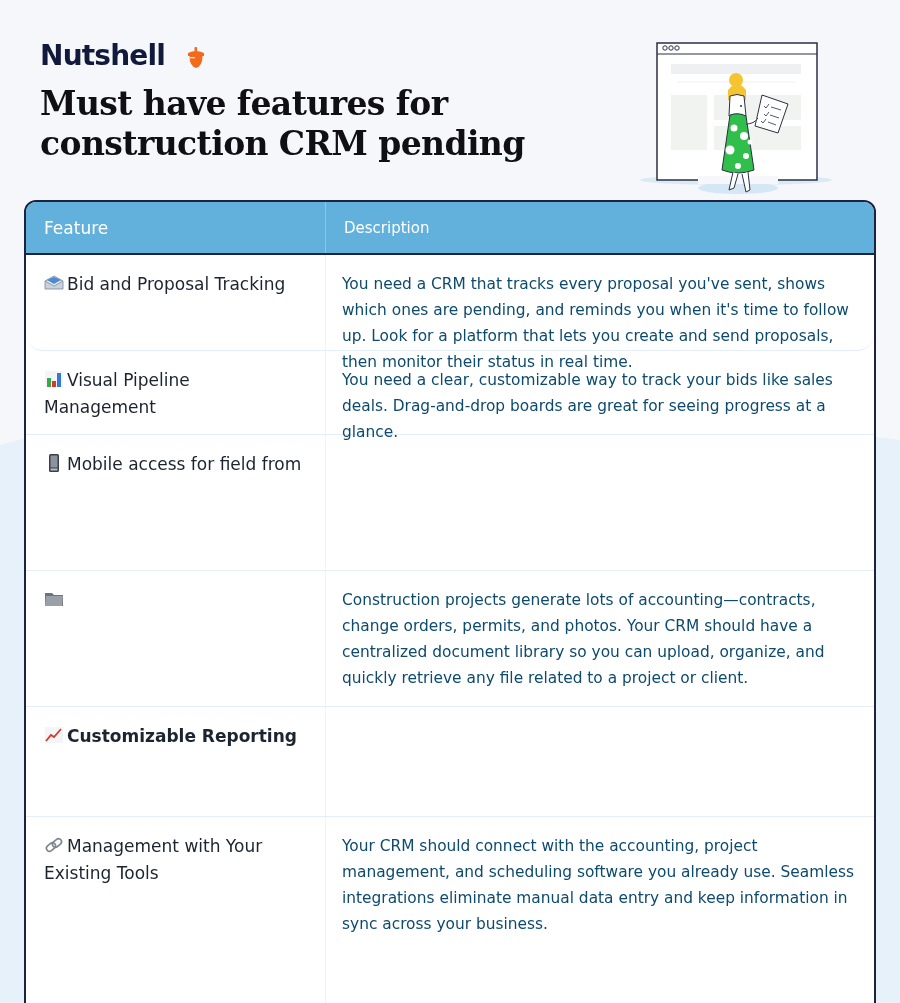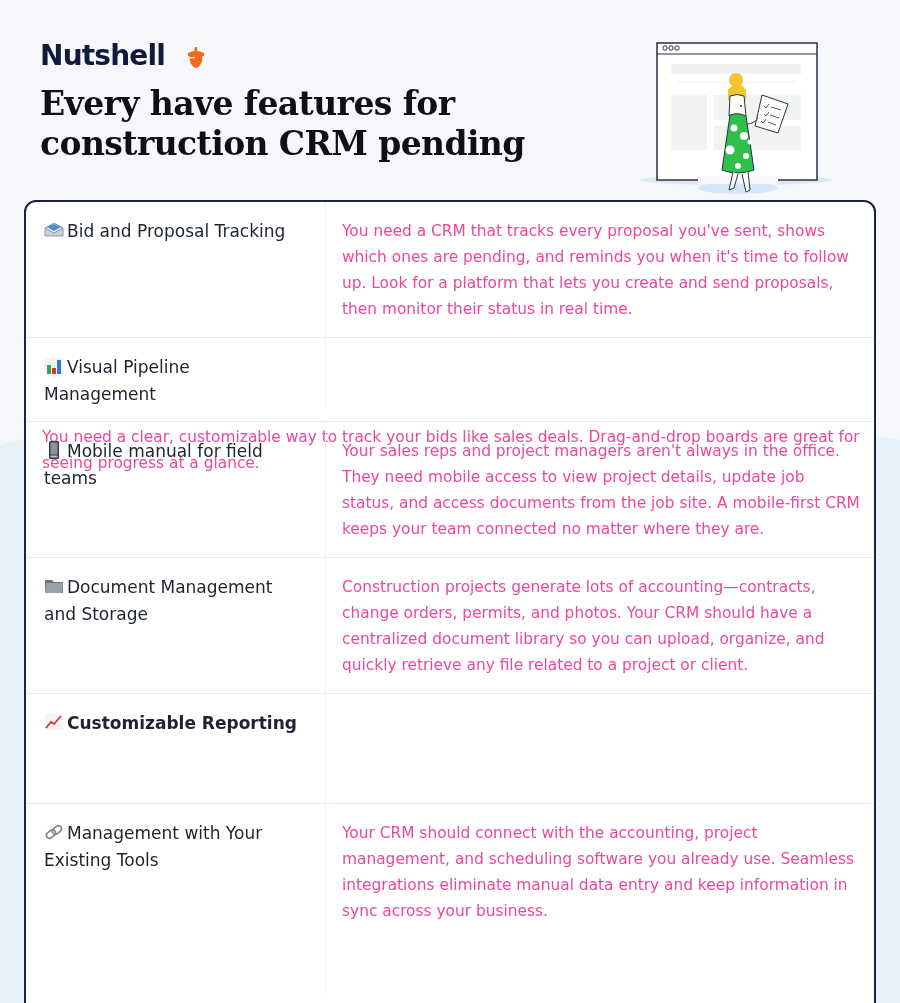"Every have features for" div { text: Every -> Must }
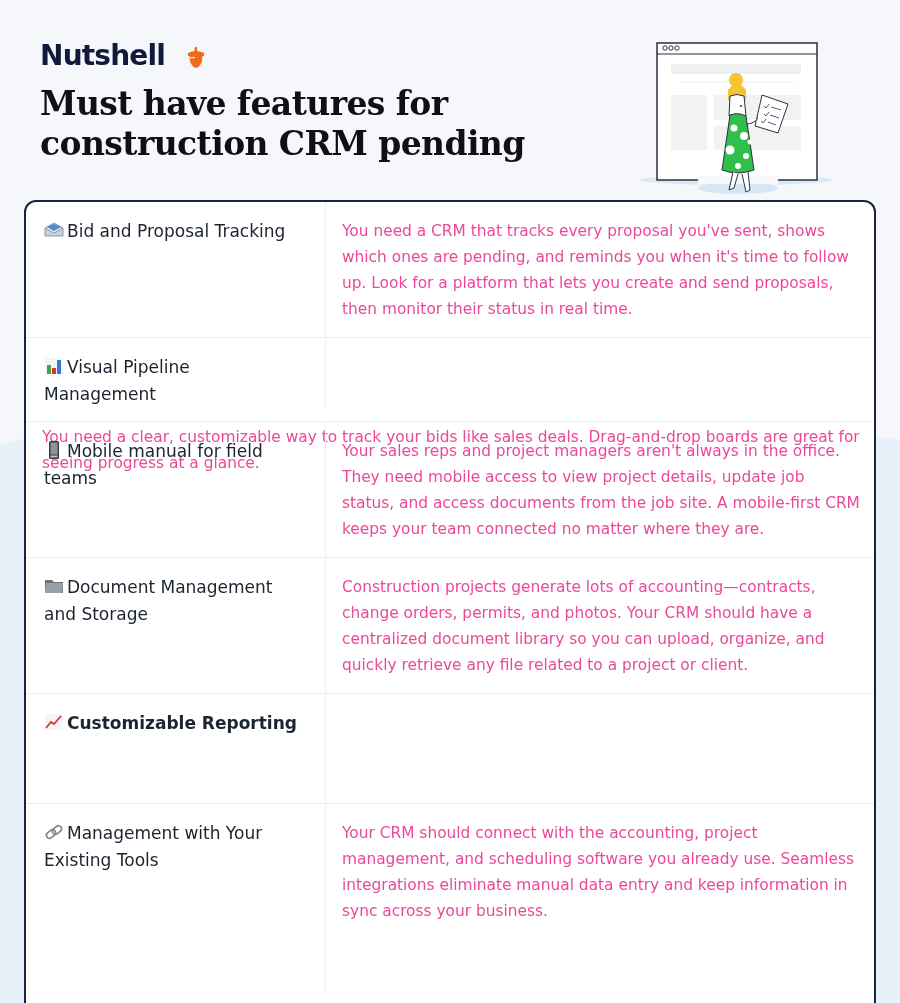"Feature" div.thead { html: none -> <div> <div>Feature</div> <div>Description</div> </div> }
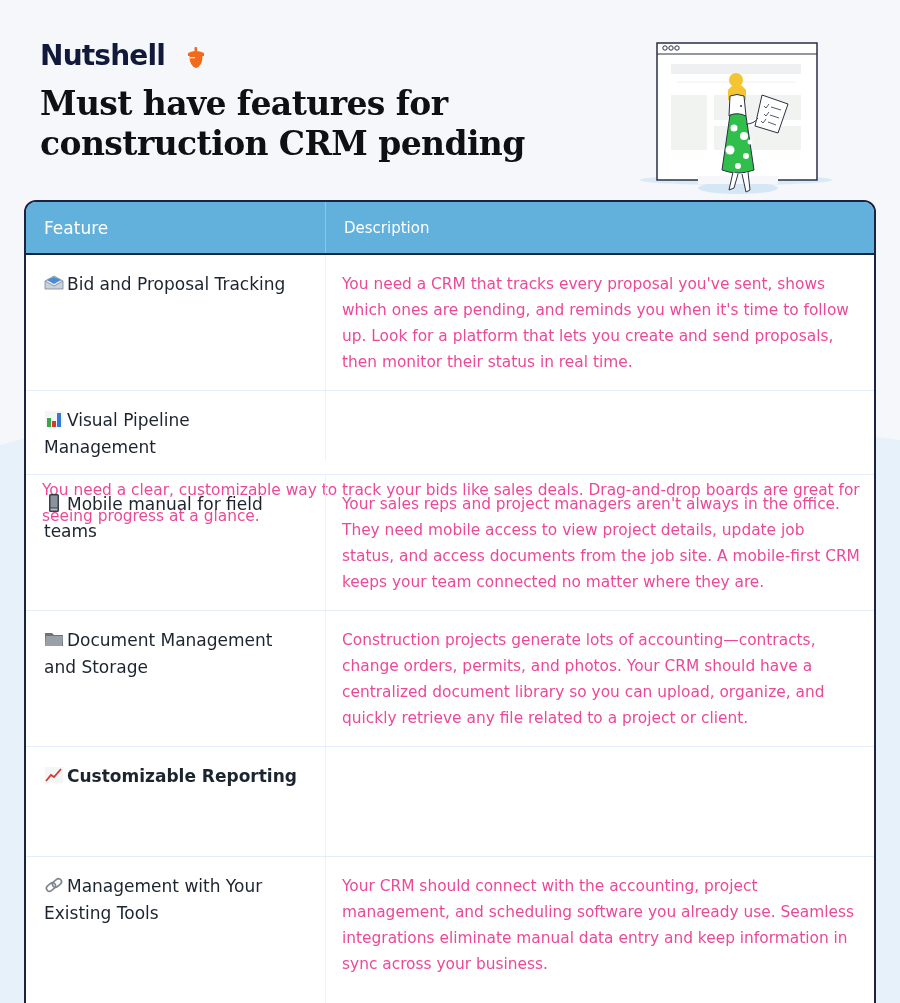"Bid and Proposal Tracking" div.row { border-radius: none -> 17px; height: 136px -> 96px }
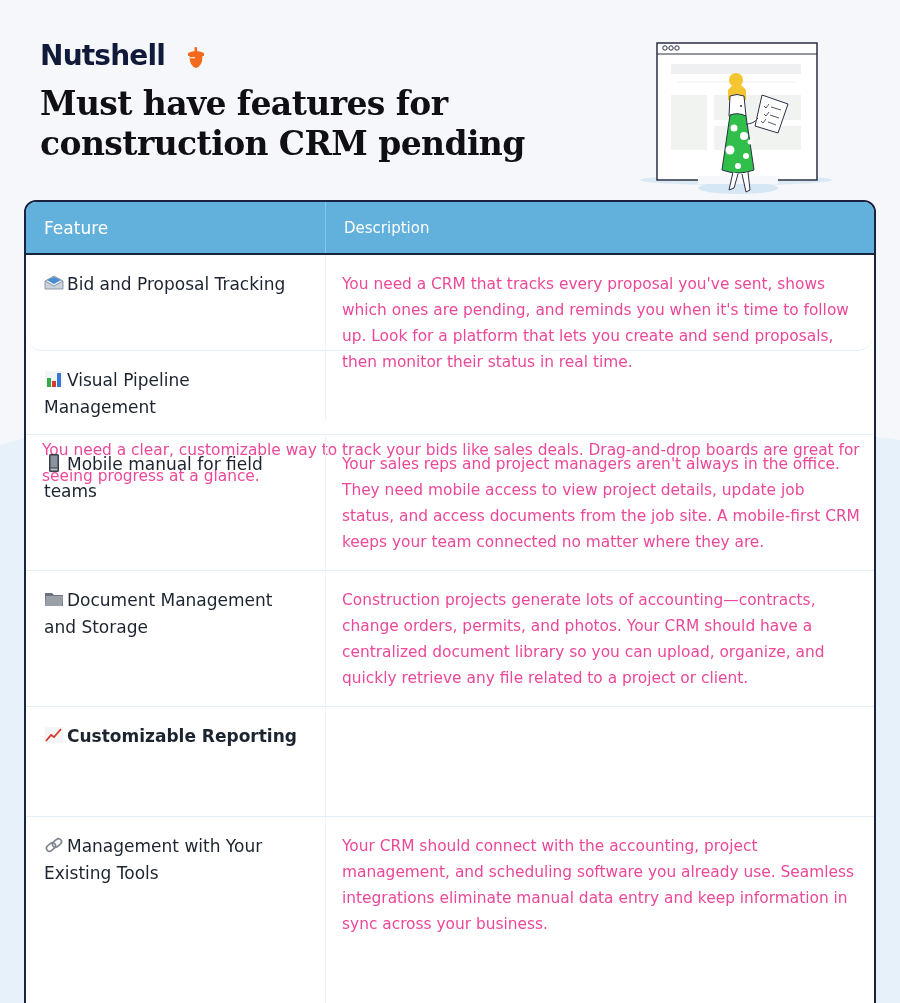"You need a CRM that" .cell-desc { color: #ec4899 -> #0c4a6e }
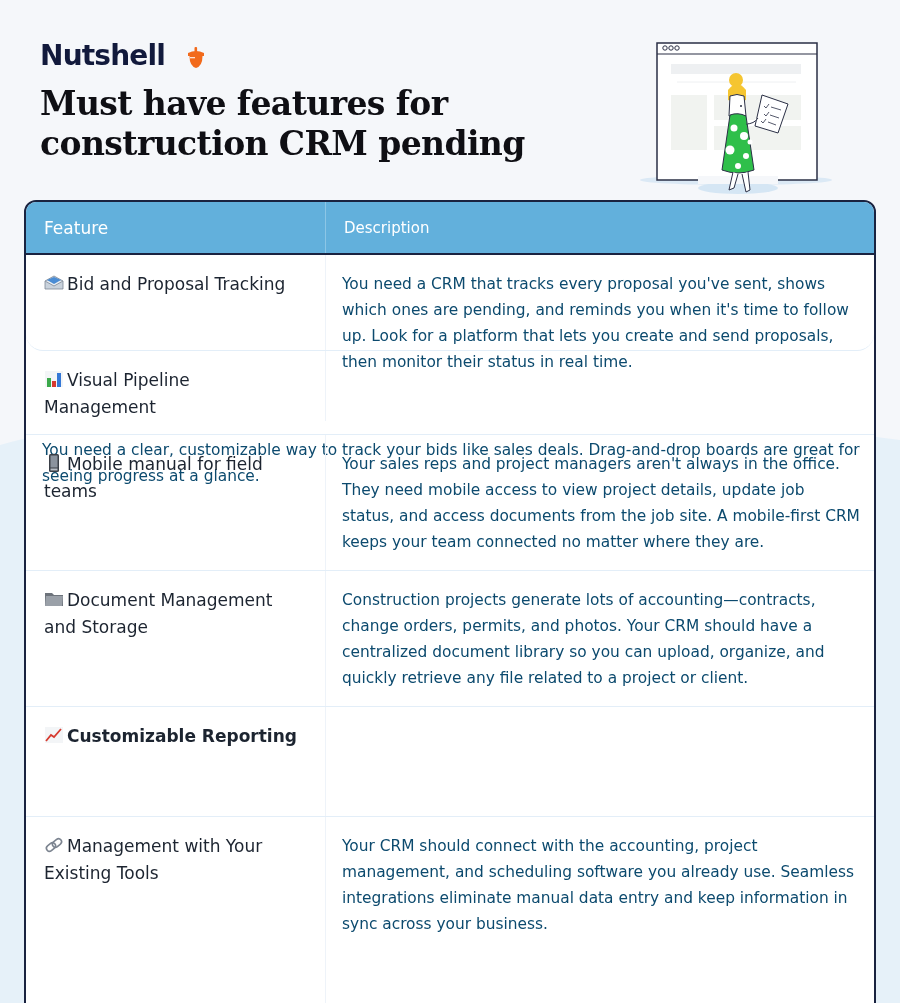"Visual Pipeline Management" div.row { flex-direction: column -> none }
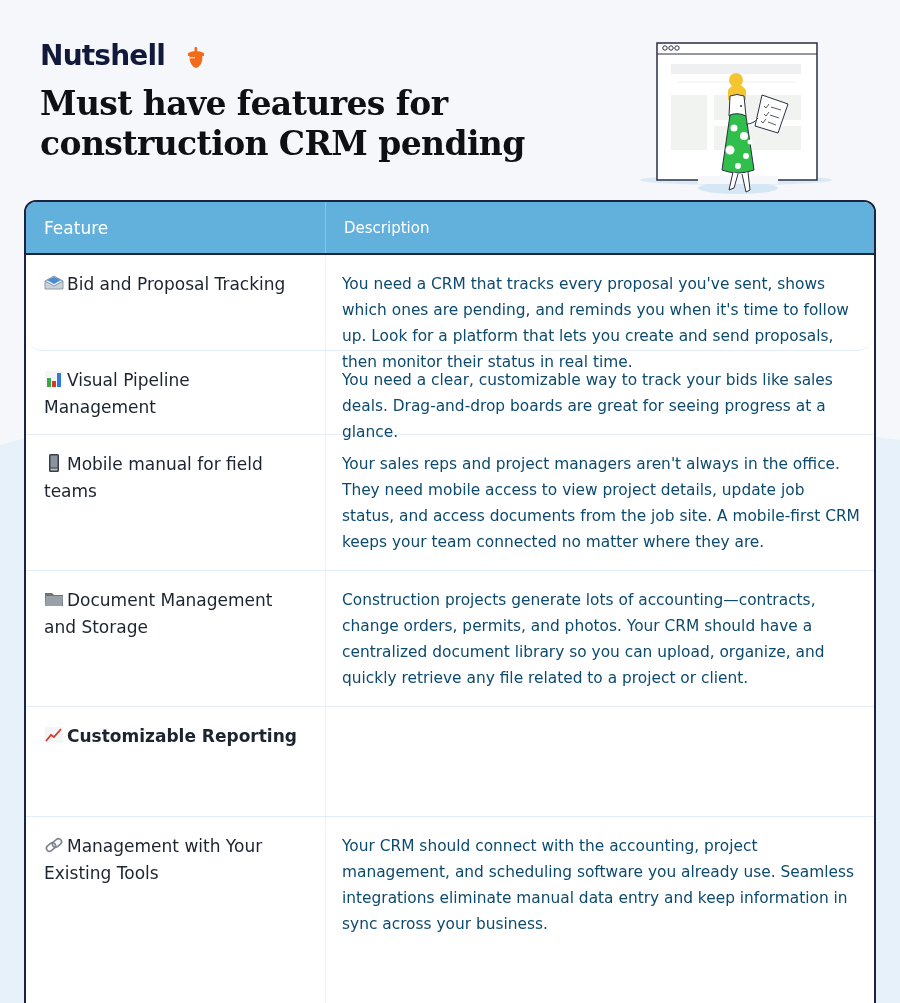"Mobile manual for field teams" span { text: manual for field teams -> access for field from }
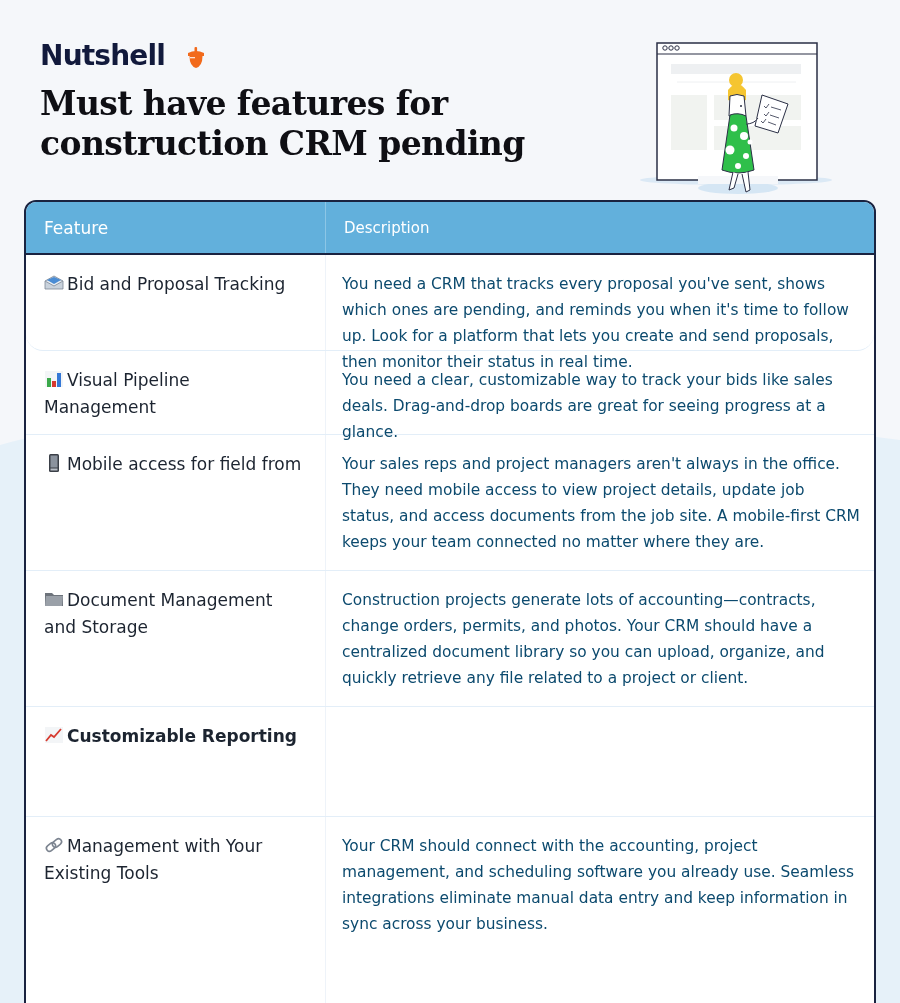"Your sales reps and project" div.cell-desc { html: <div>Your sales reps and project managers aren't always in the office. They need mobile access to view project details, update job status, and access documents from the job site. A mobile-first CRM keeps your team connected no matter where they are.</div> -> none }
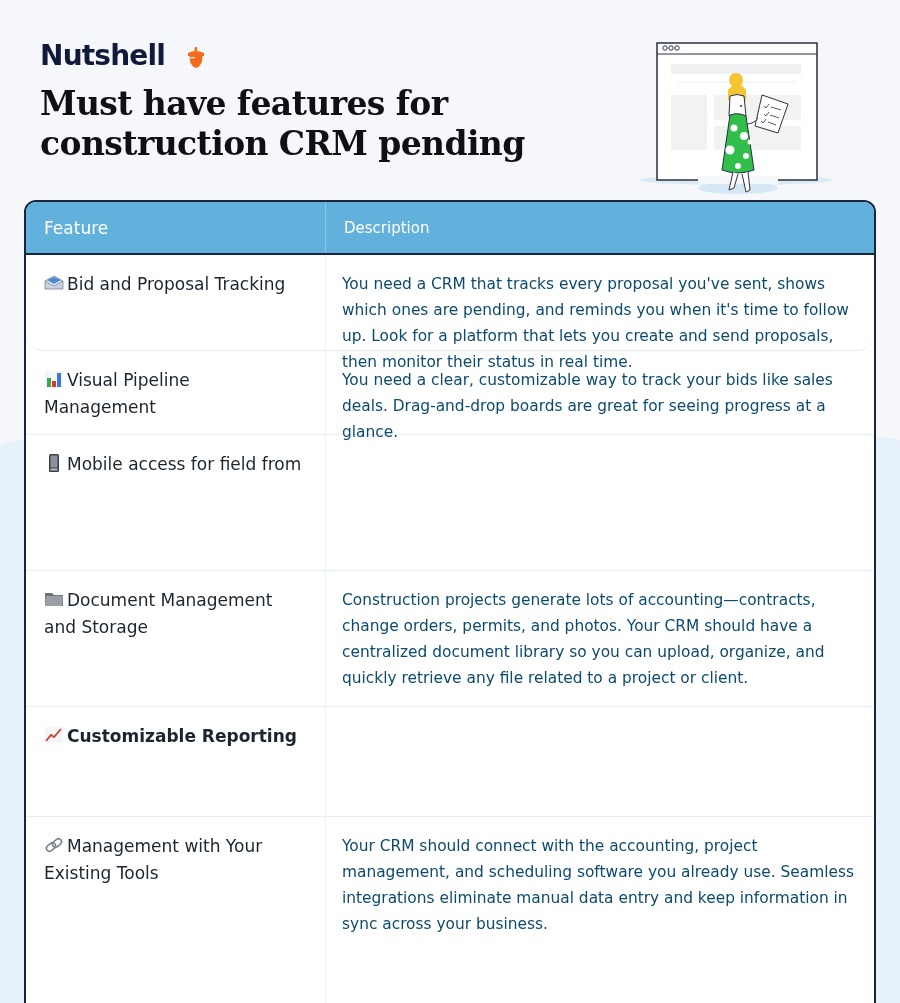"Document Management and Storage" span { html: <span>Document Management and Storage</span> -> none }
